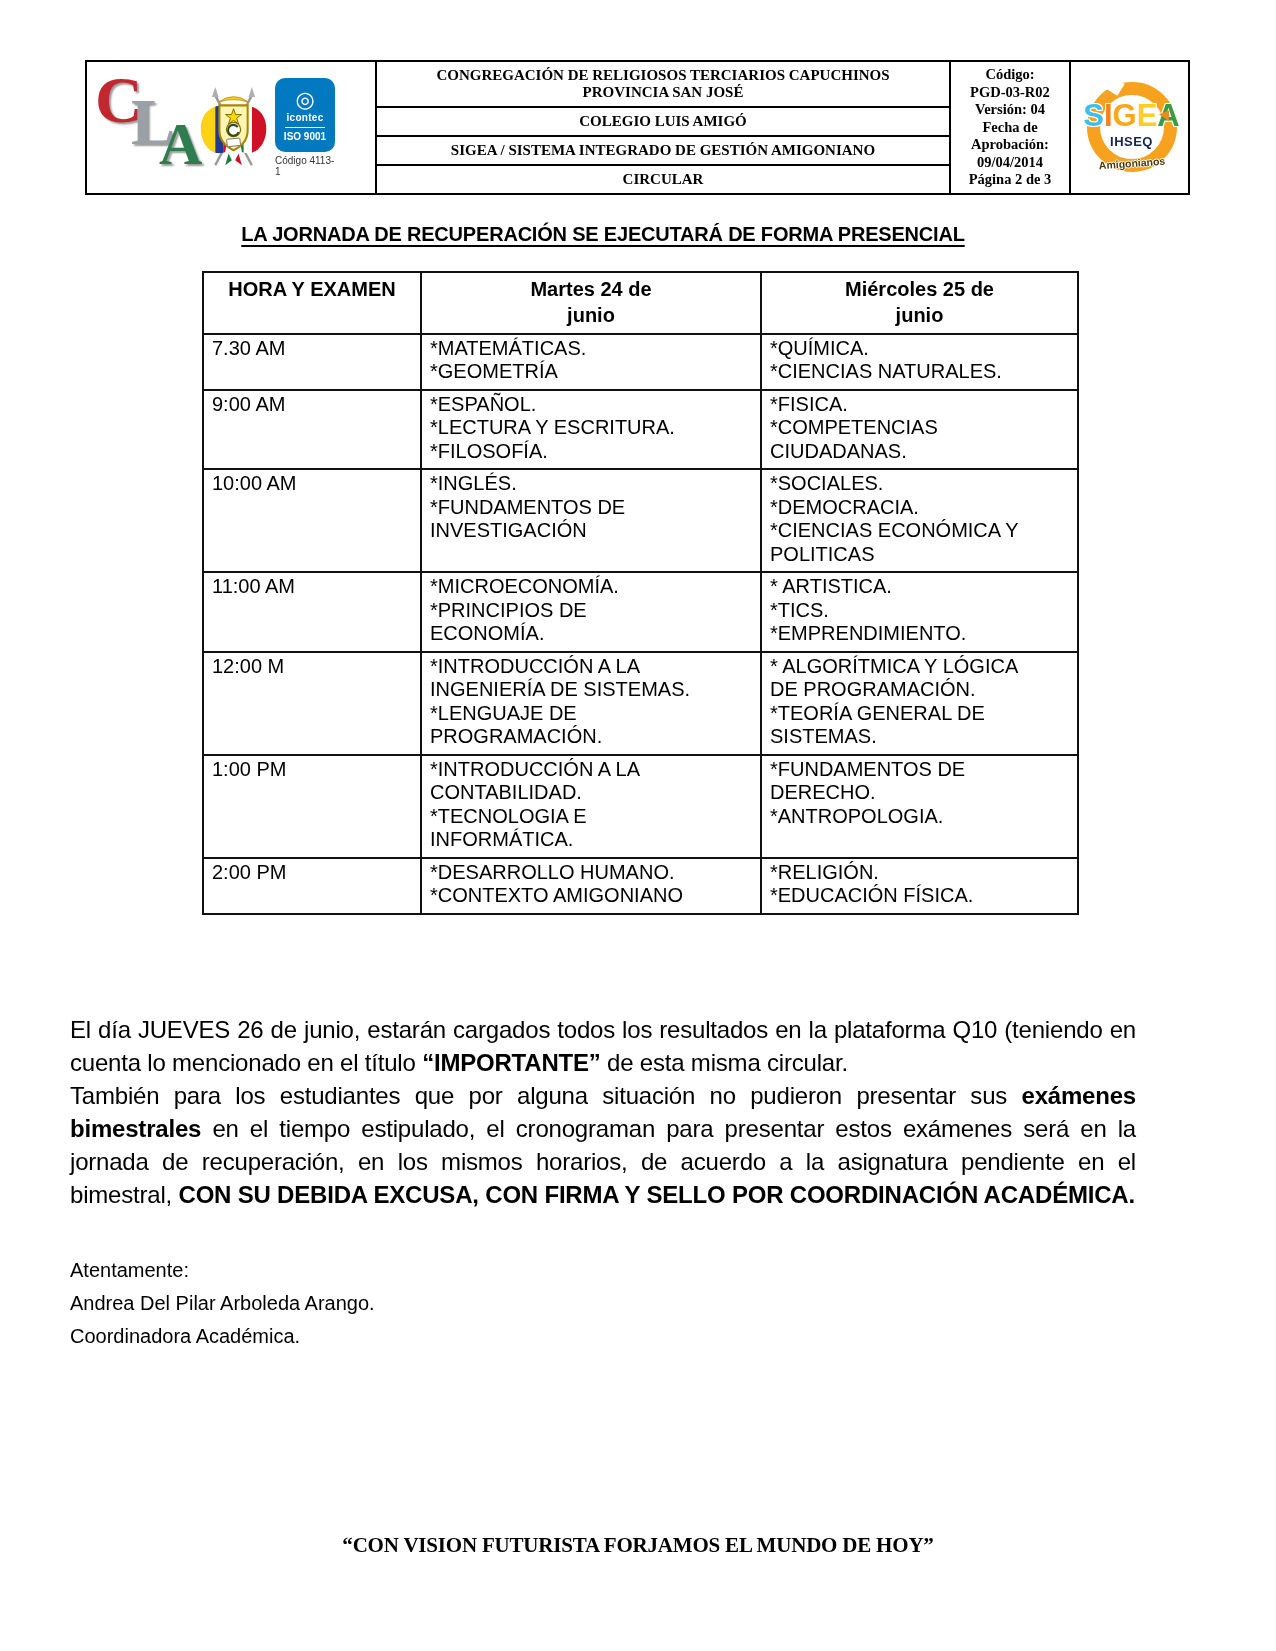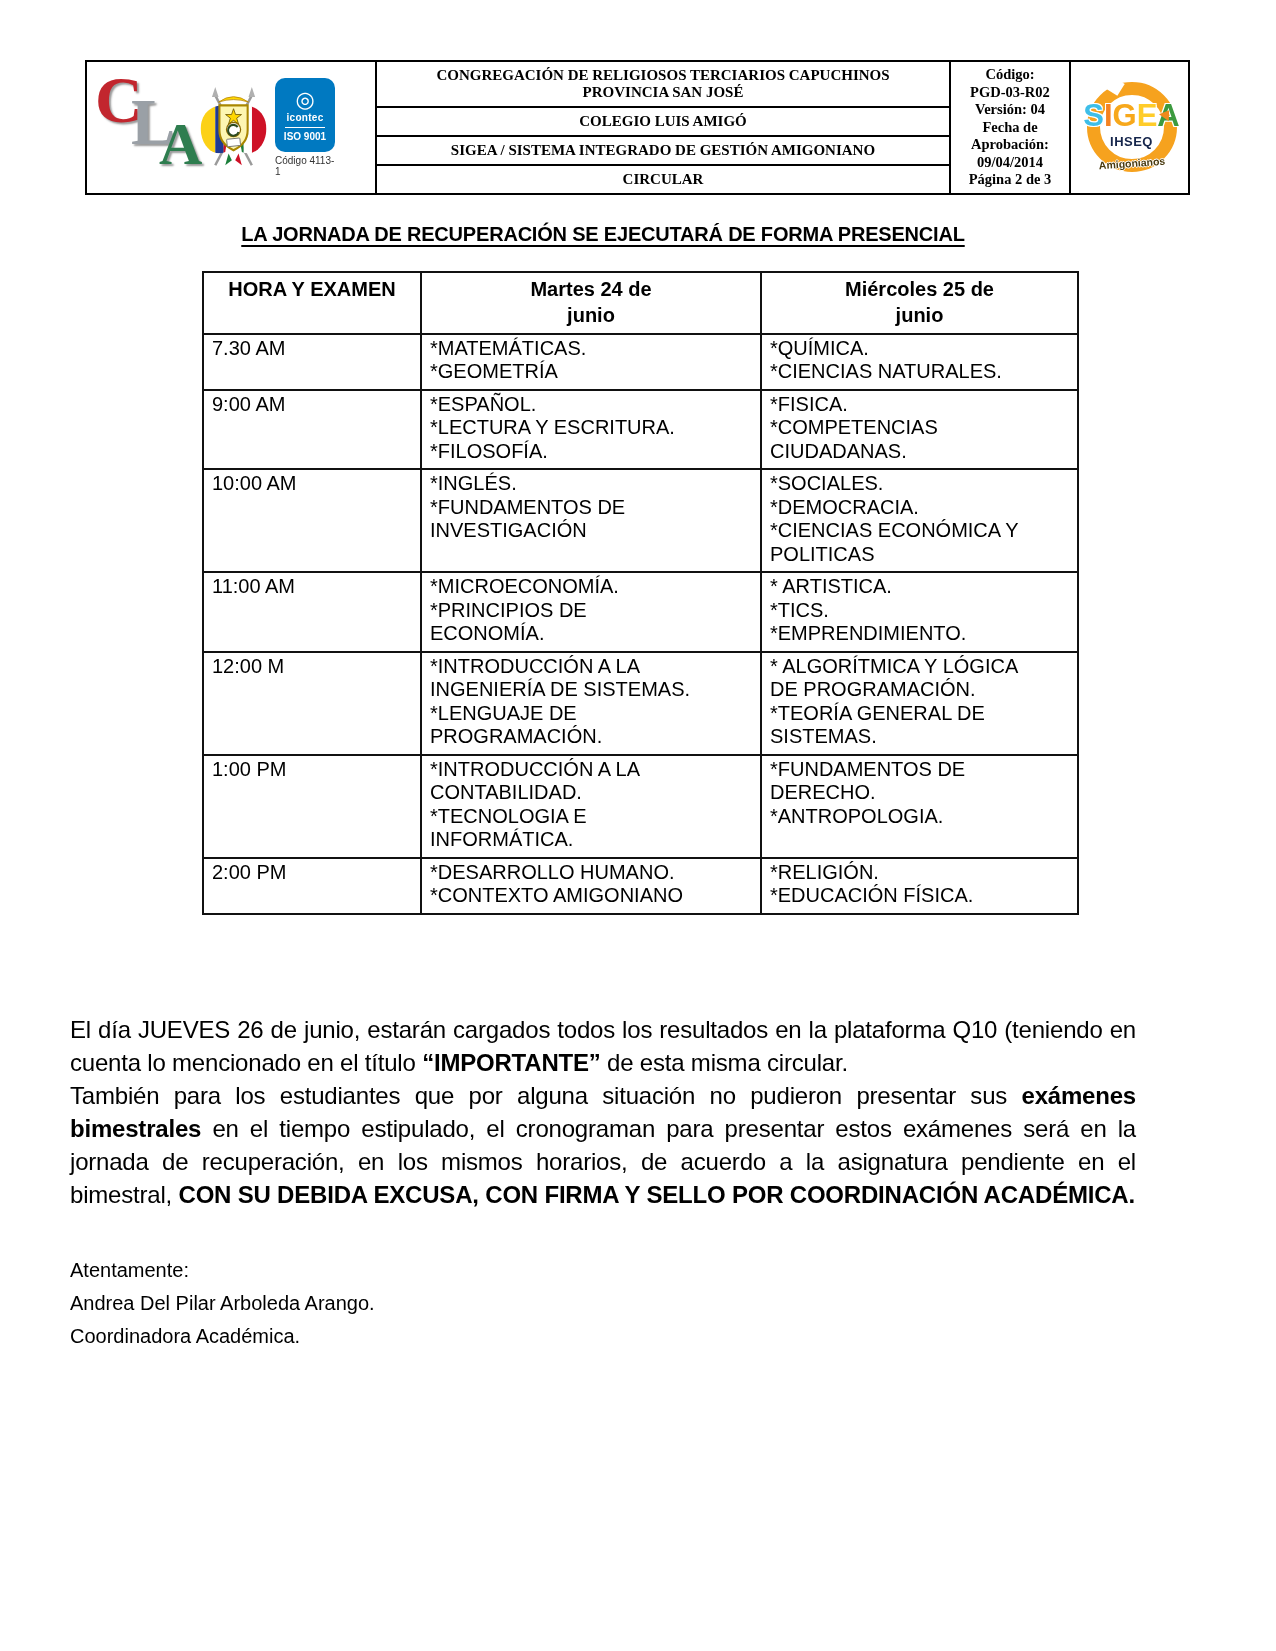"“CON VISION FUTURISTA FORJAMOS EL" div.footer-quote { html: none -> <div>“CON VISION FUTURISTA FORJAMOS EL MUNDO DE HOY”</div> }
